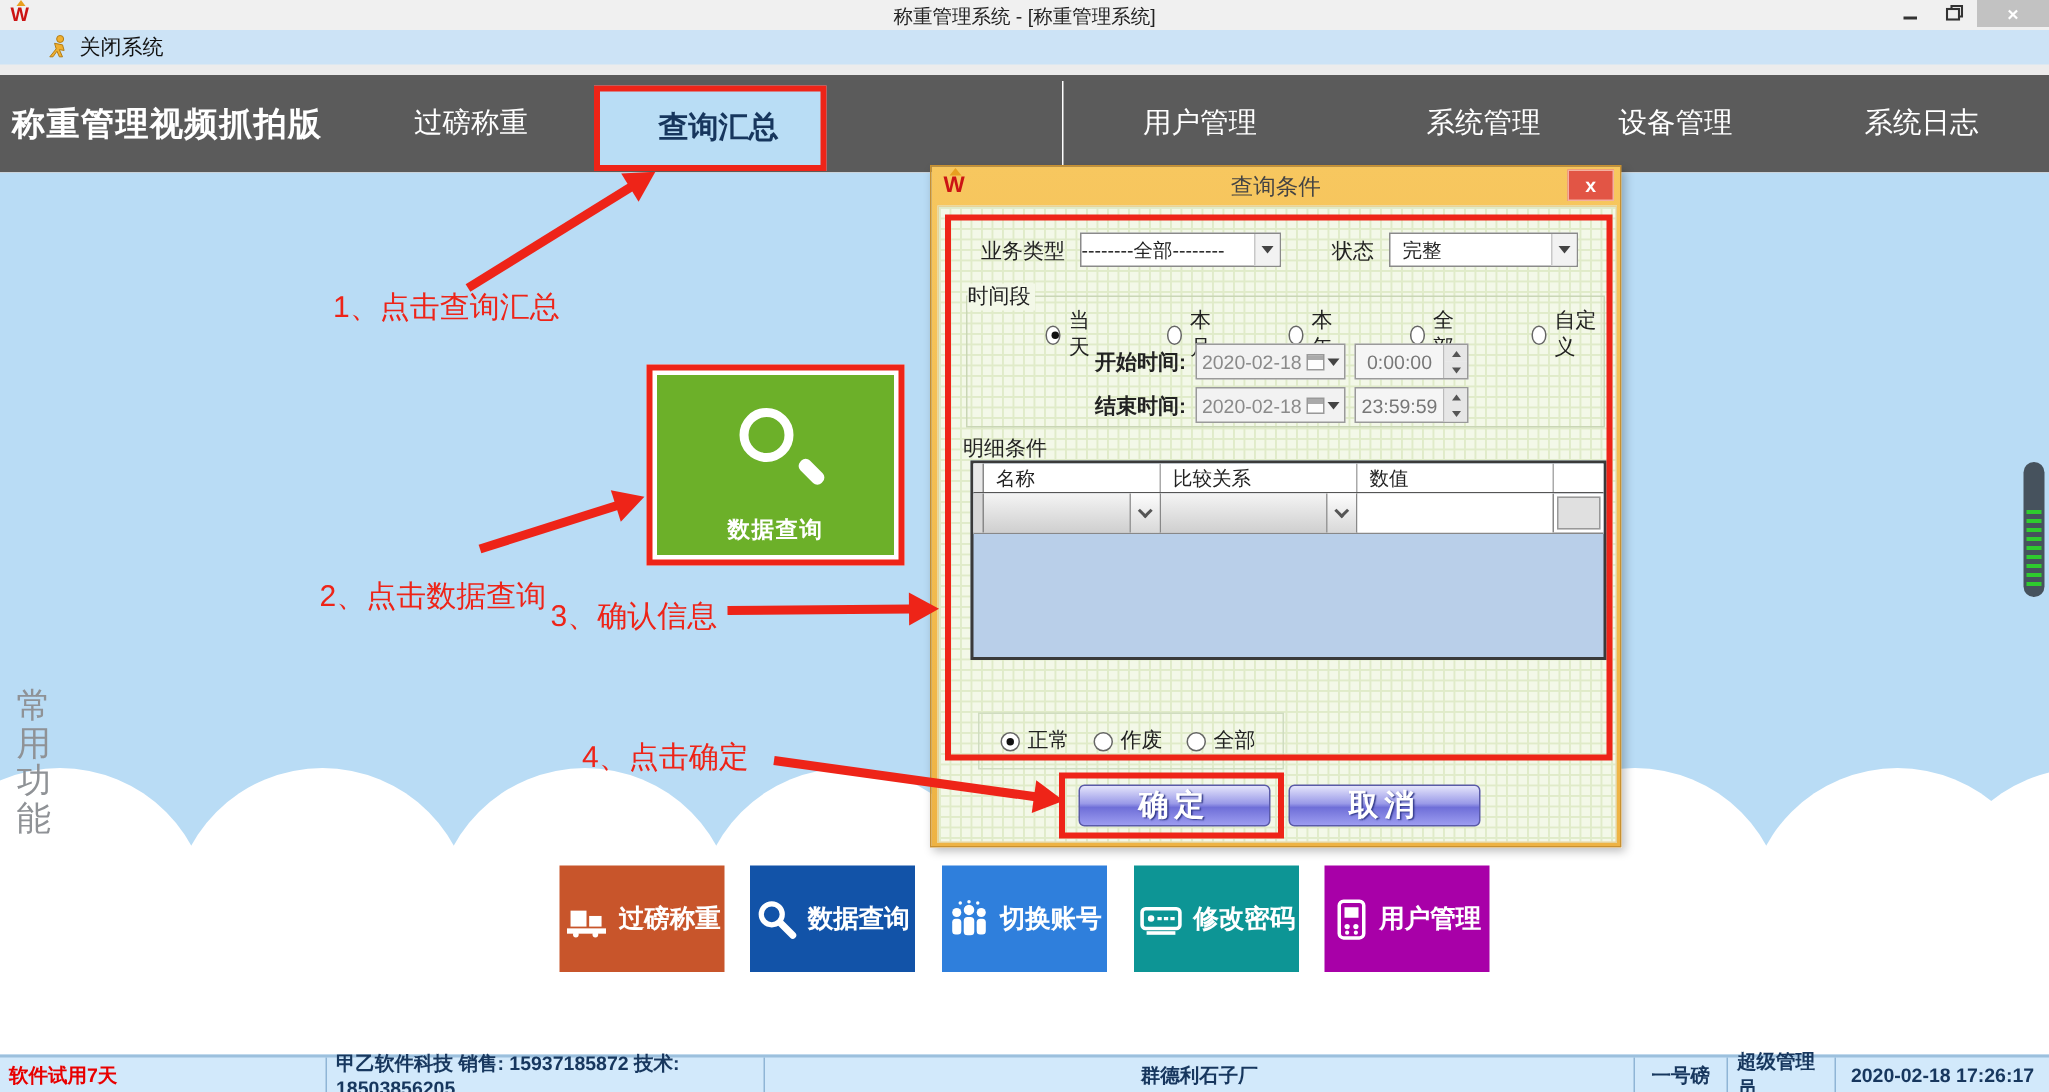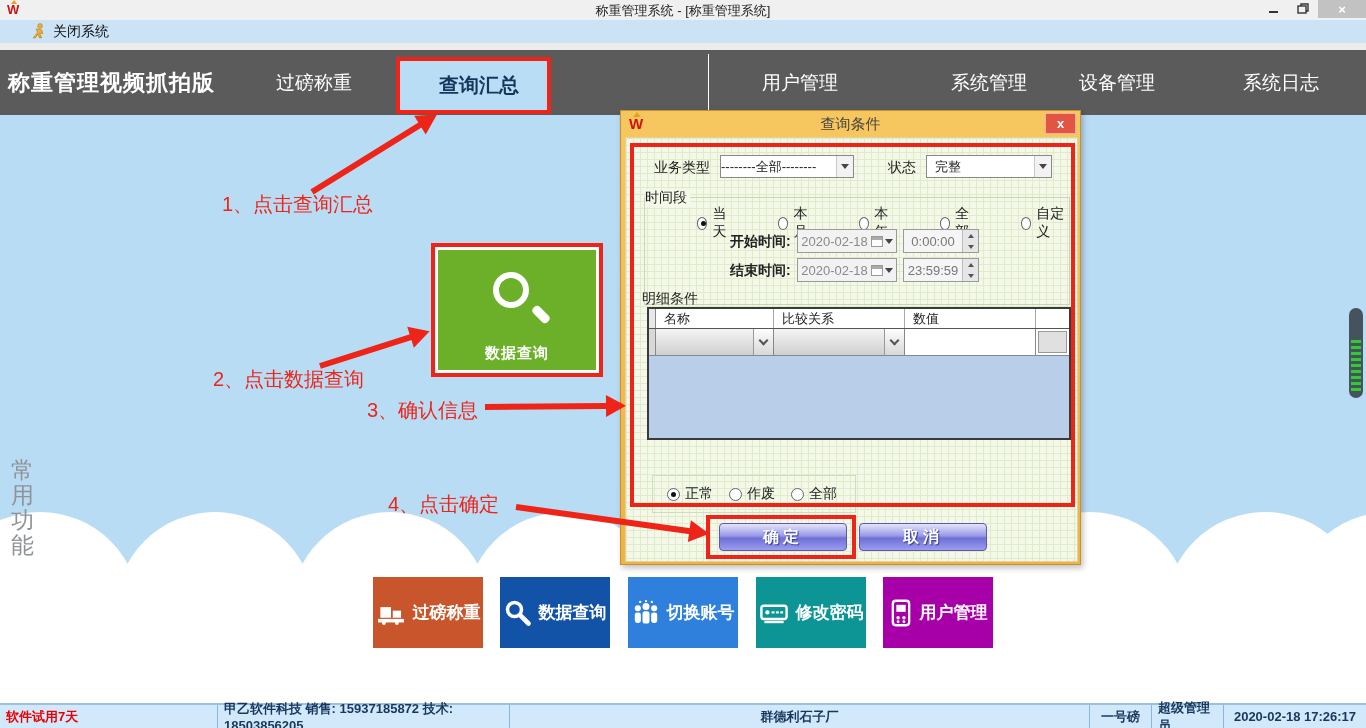"时间段" #timebox { height: 108px -> 88px }
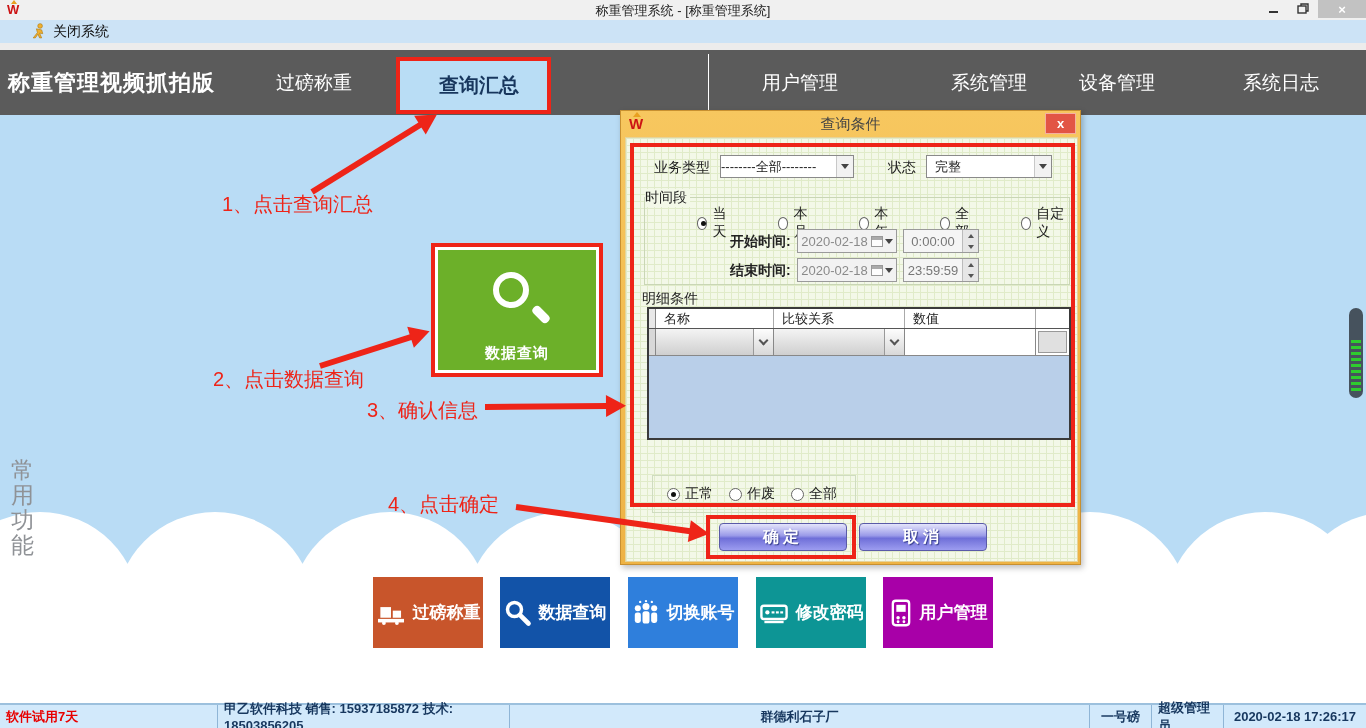"2、点击数据查询" #anno2 { top: 366px -> 384px }
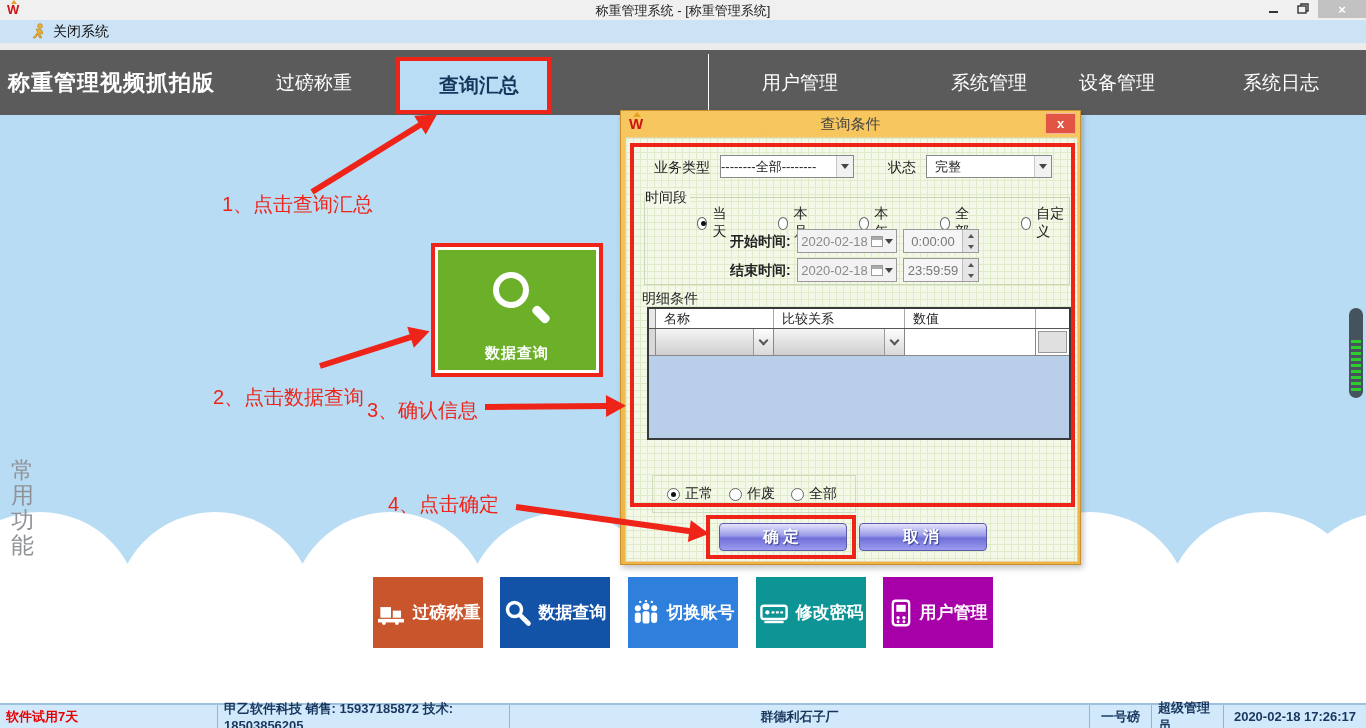"确定" .dlg-btn { font-size: 16px -> 20px }
